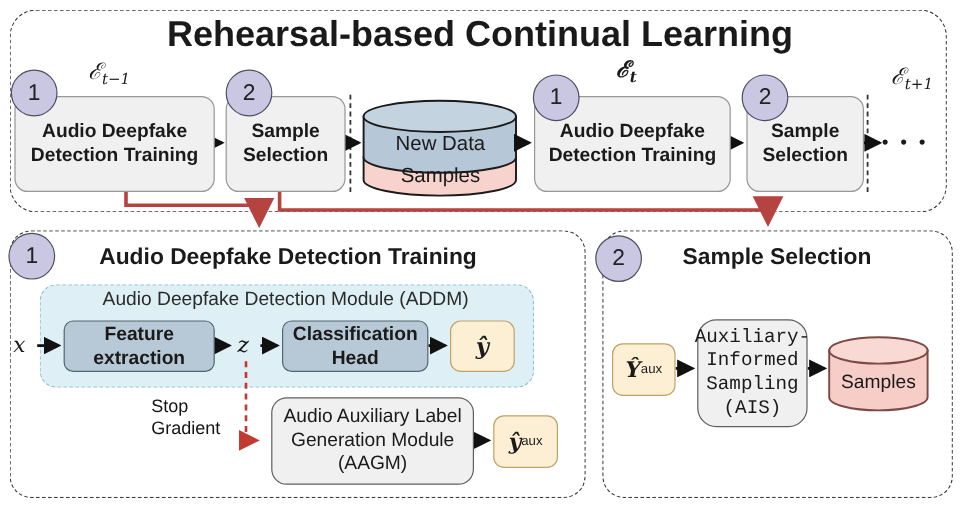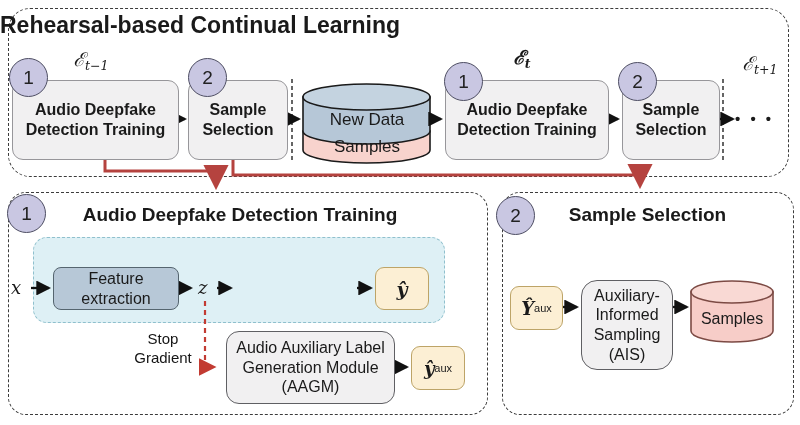"Rehearsal-based Continual Learning" .bigtitle { font-size: 23px -> 30px; text-align: none -> center }
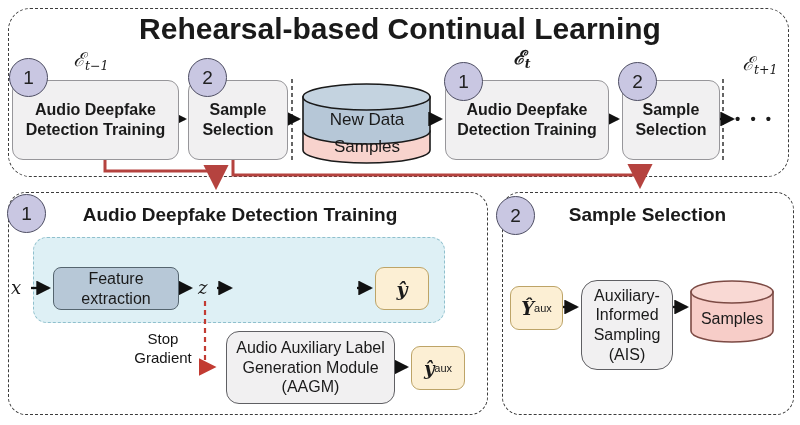"Audio Deepfake Detection Module (ADDM)" div.abs { html: none -> <div>Audio Deepfake Detection Module (ADDM)</div> }
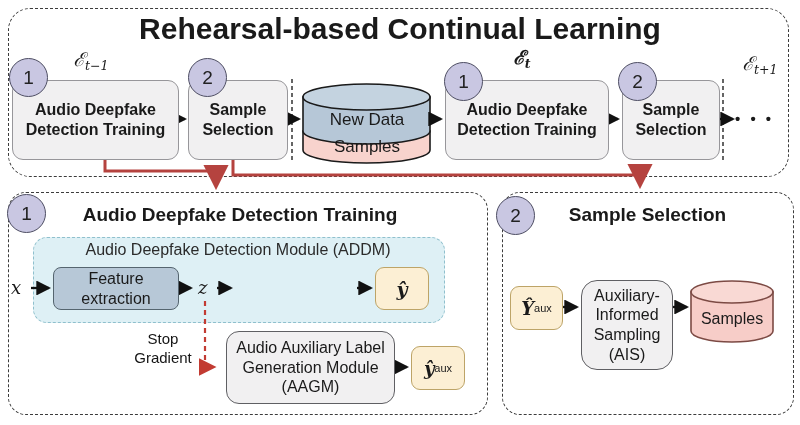"Feature extraction" .bluebox { font-weight: none -> bold }
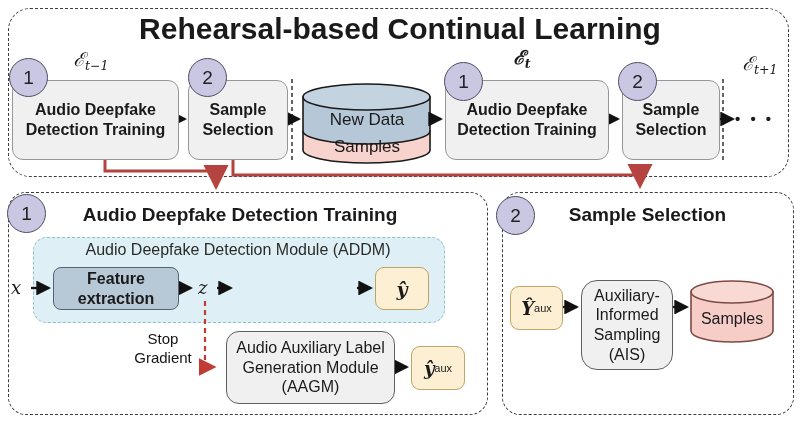"Classification Head" div.abs { html: none -> <div>Classification Head</div> }
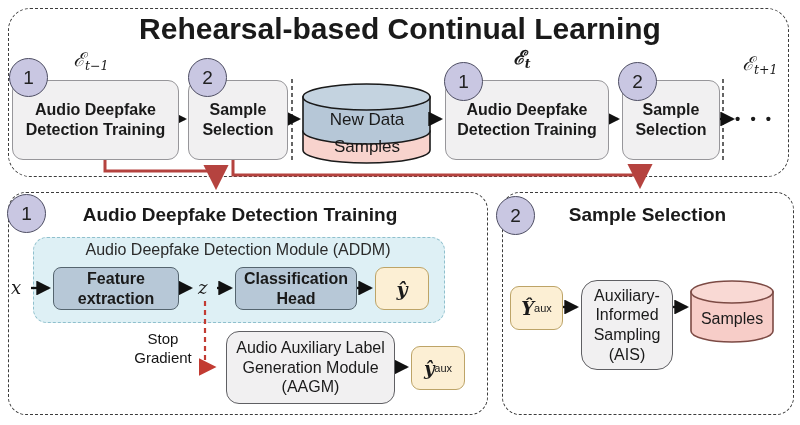"Auxiliary-Informed Sampling (AIS)" div.abs { font-family: none -> Liberation Mono, monospace; top: 280px -> 266px }
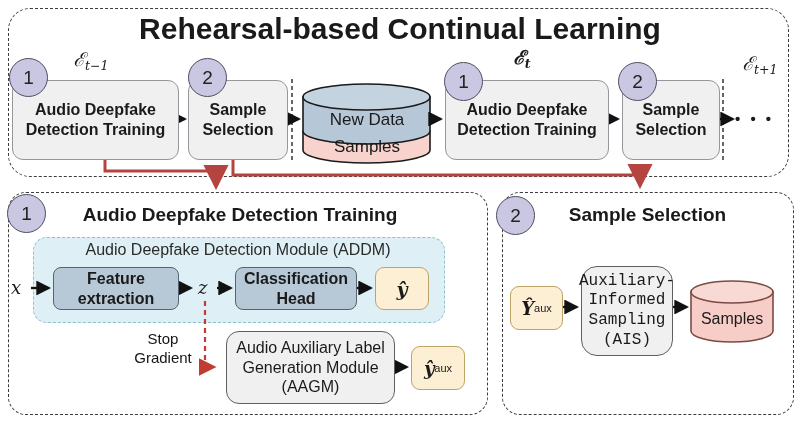"Stop Gradient" .stopg { text-align: center -> left }
